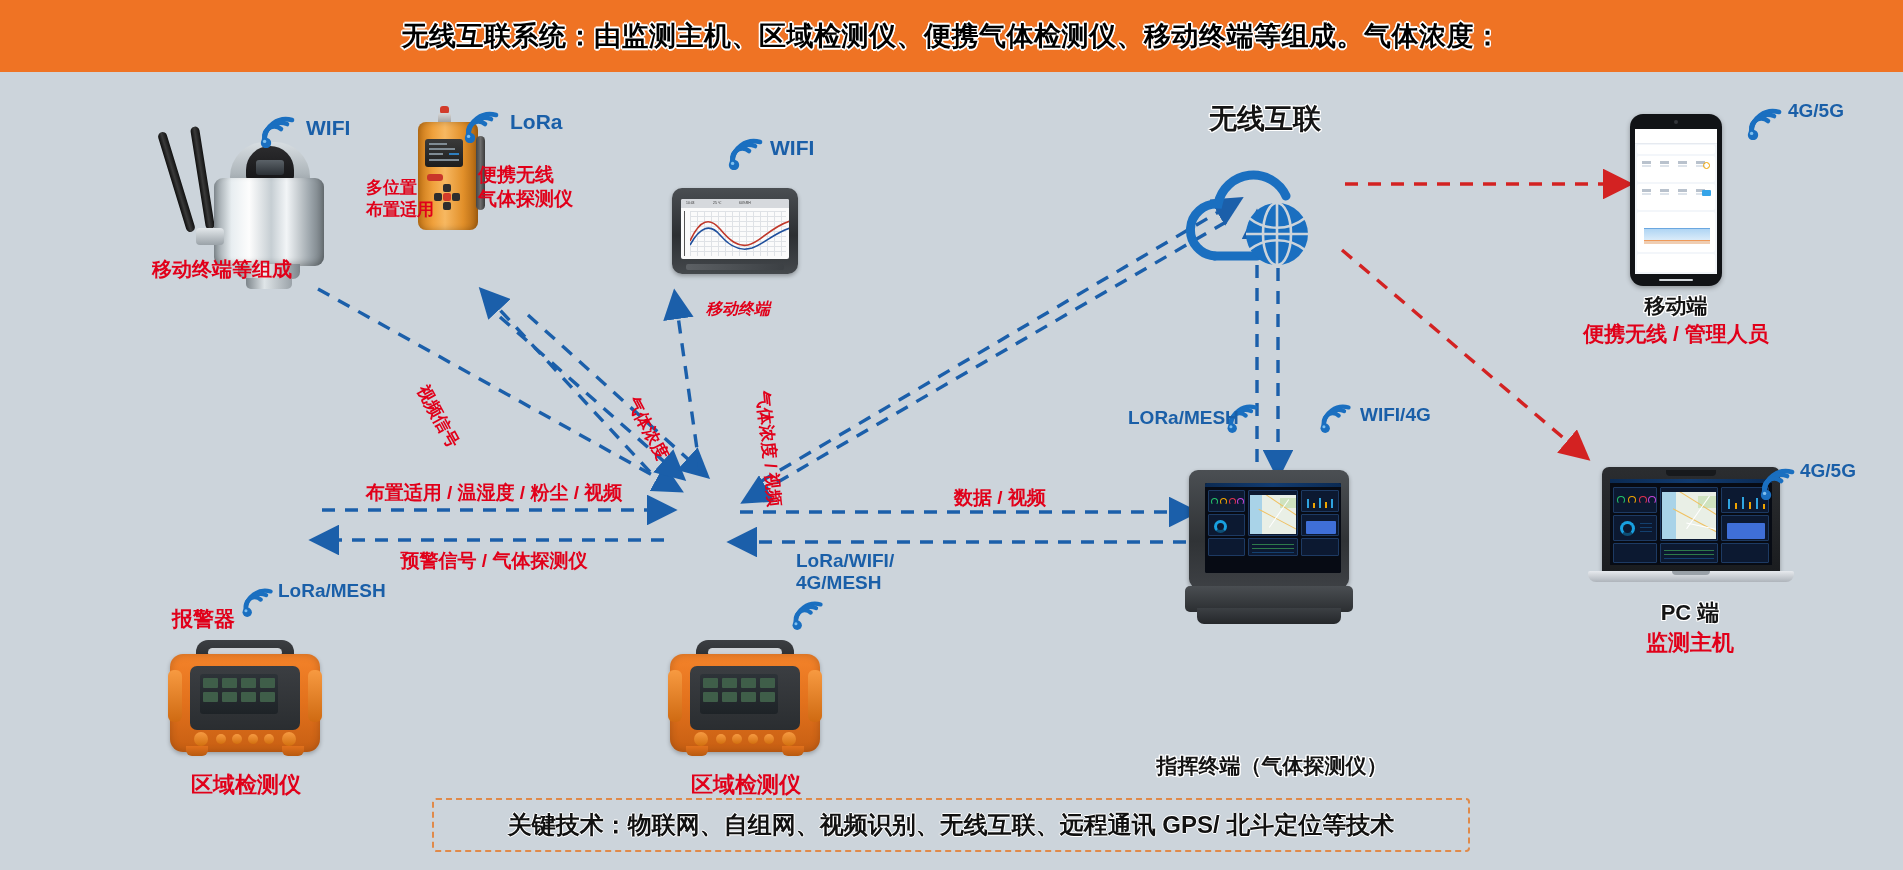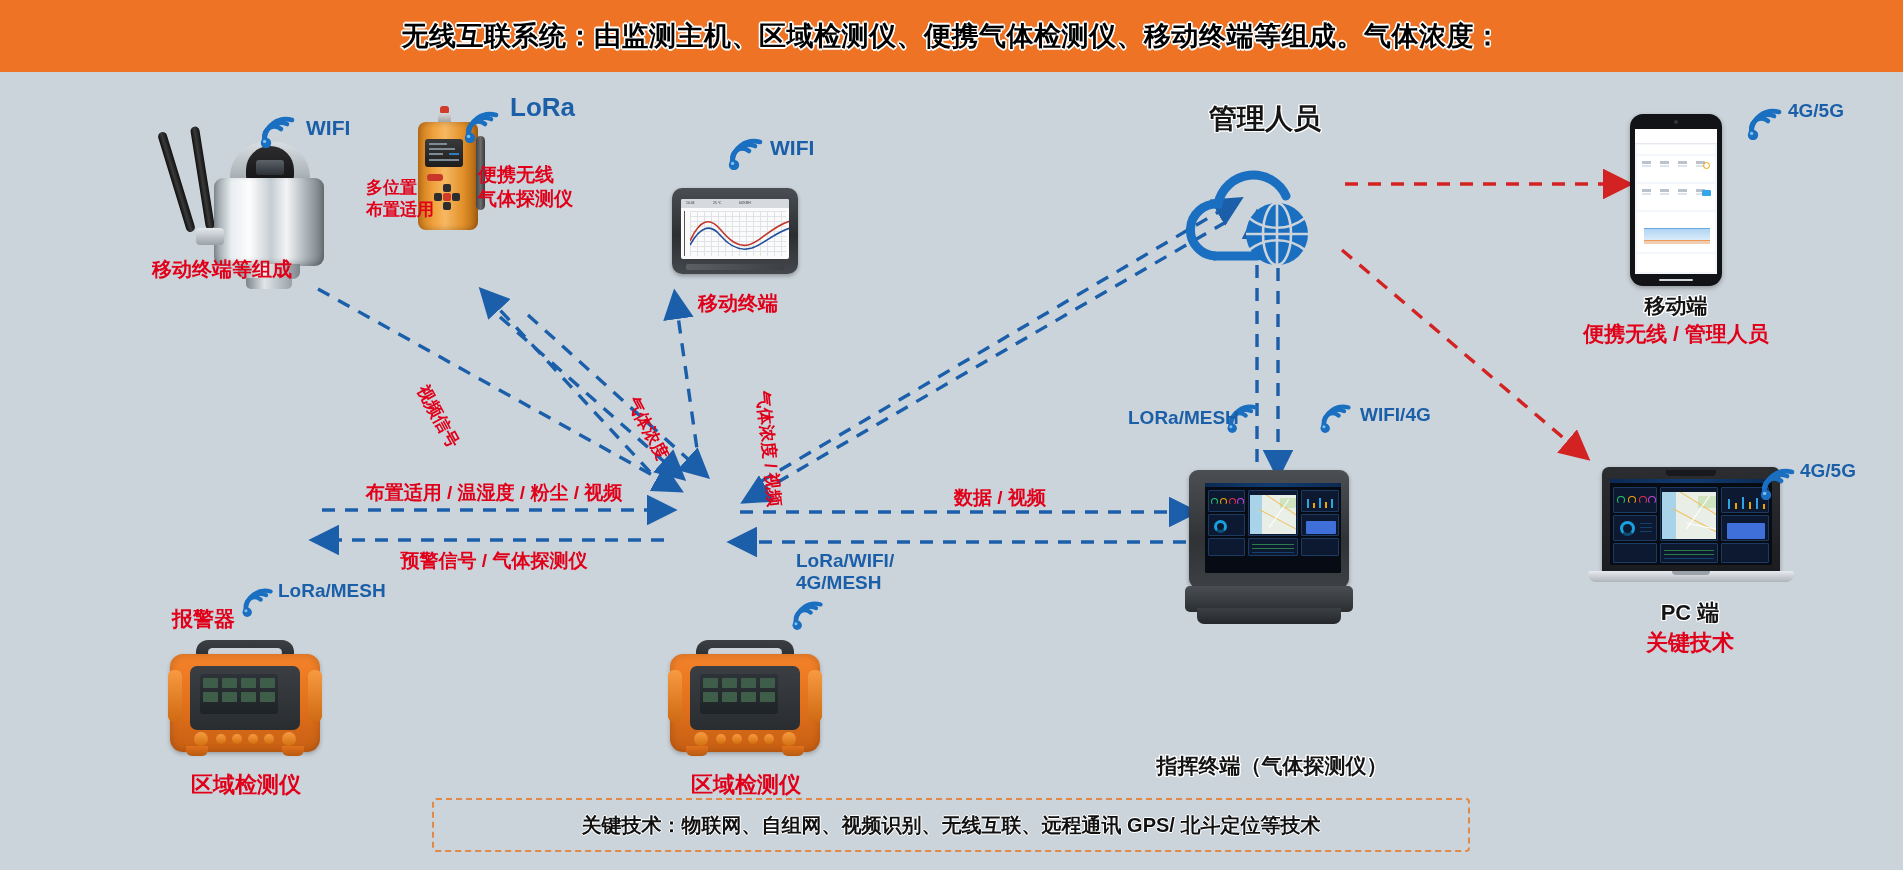"LoRa" div.lbl { font-size: 26px -> 21px; top: 20px -> 38px }
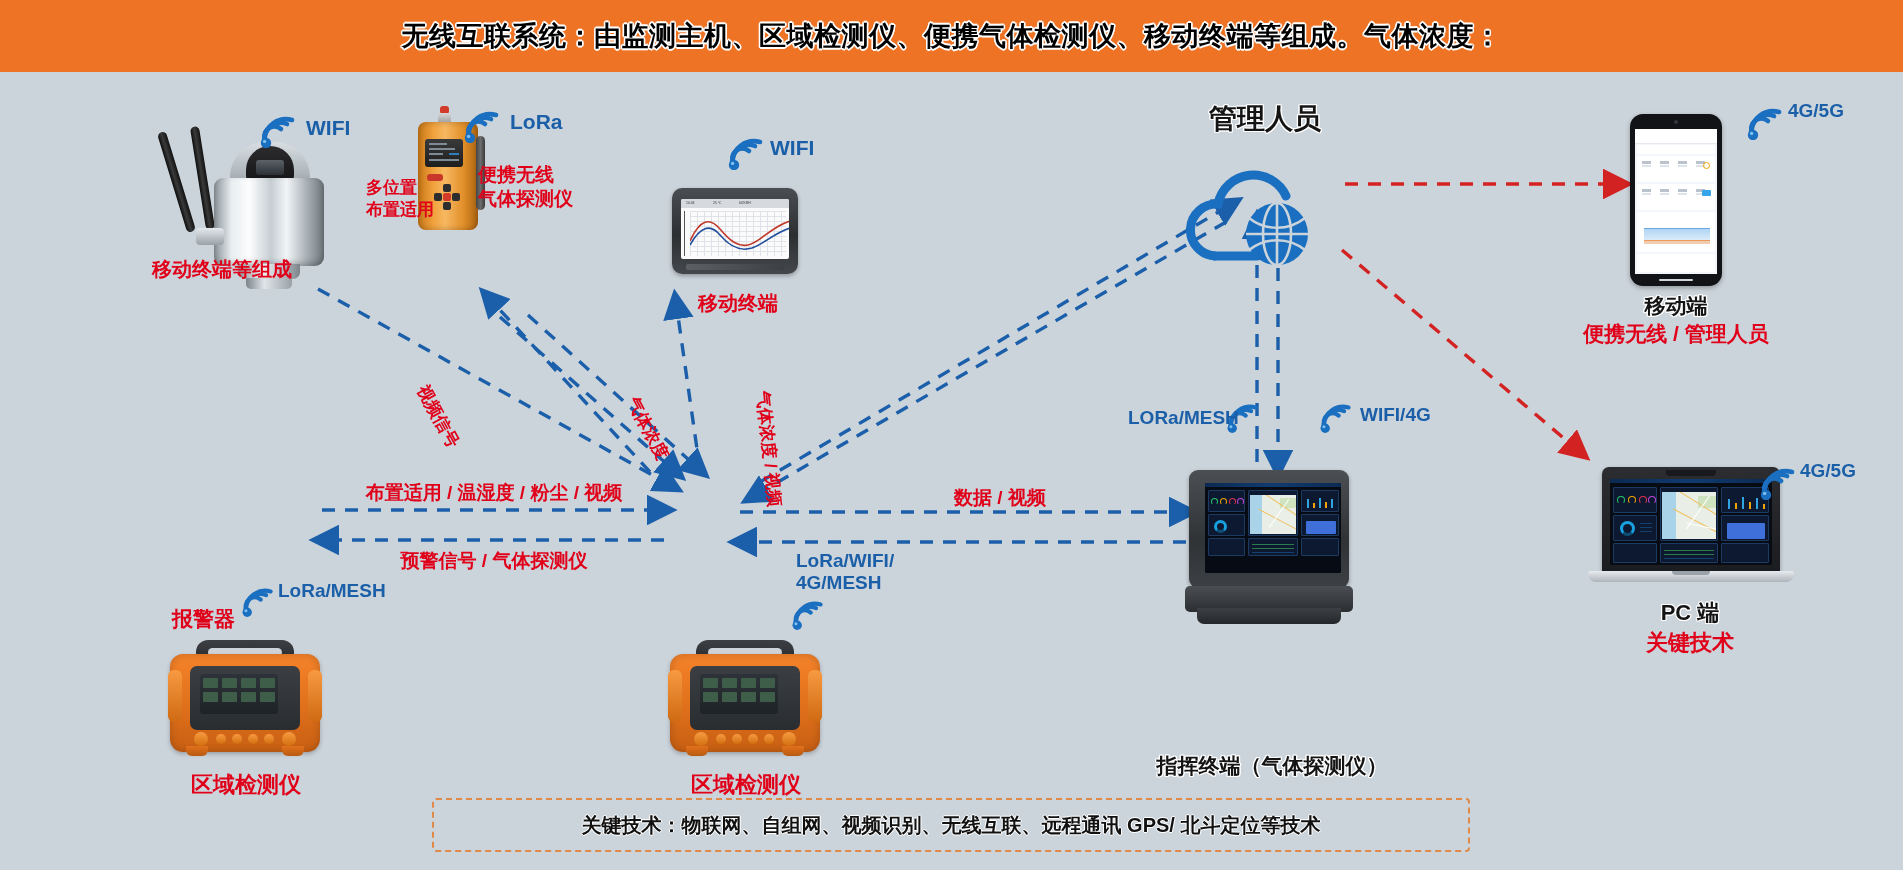"管理人员" div.lbl { text: 管理人员 -> 无线互联 }
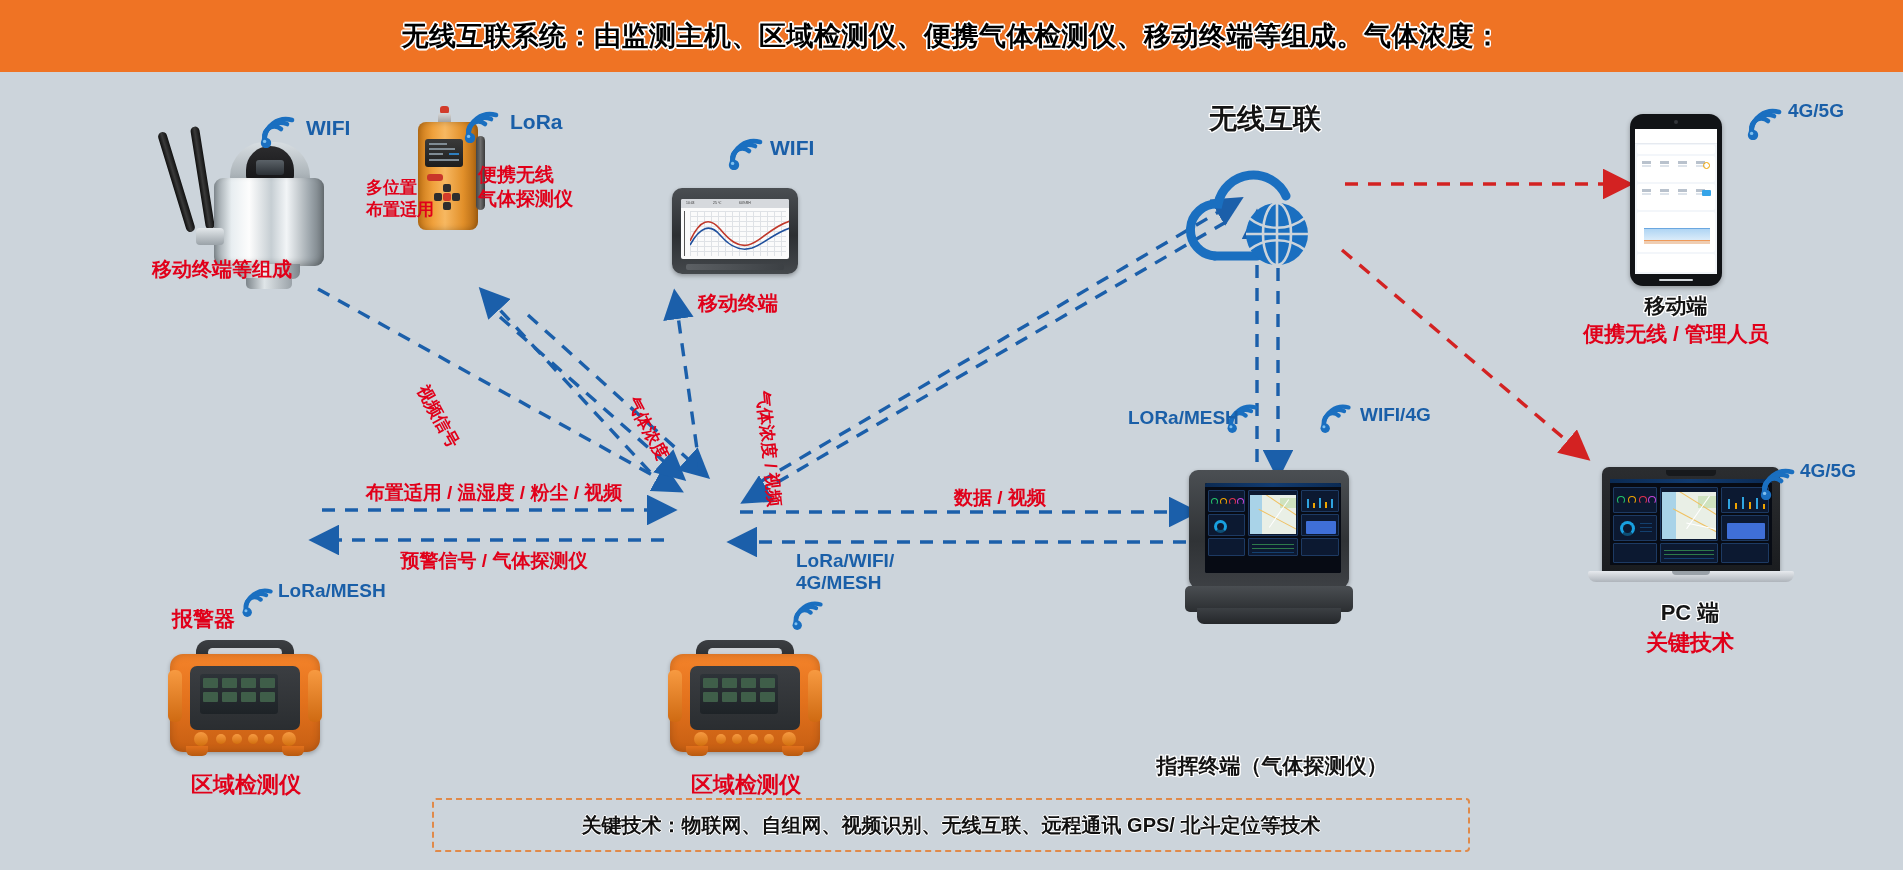"移动终端" div.lbl { font-size: 20px -> 16px; font-style: none -> italic; top: 220px -> 228px }
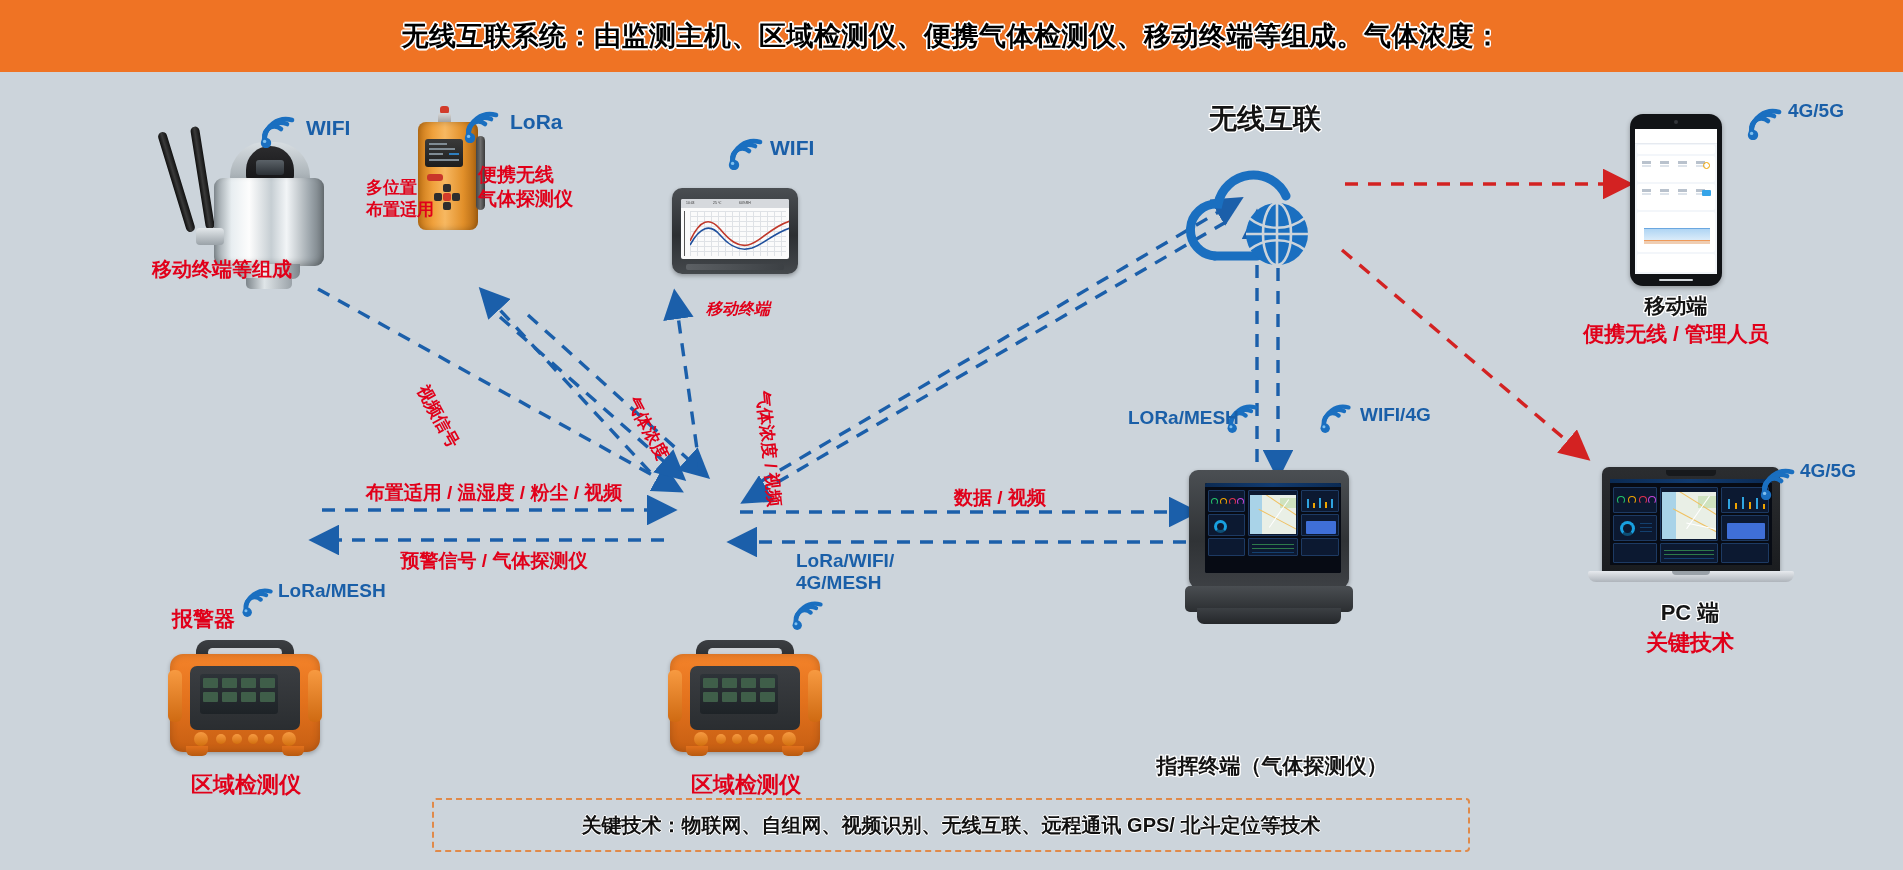"关键技术" div.lbl { text: 关键技术 -> 监测主机 }
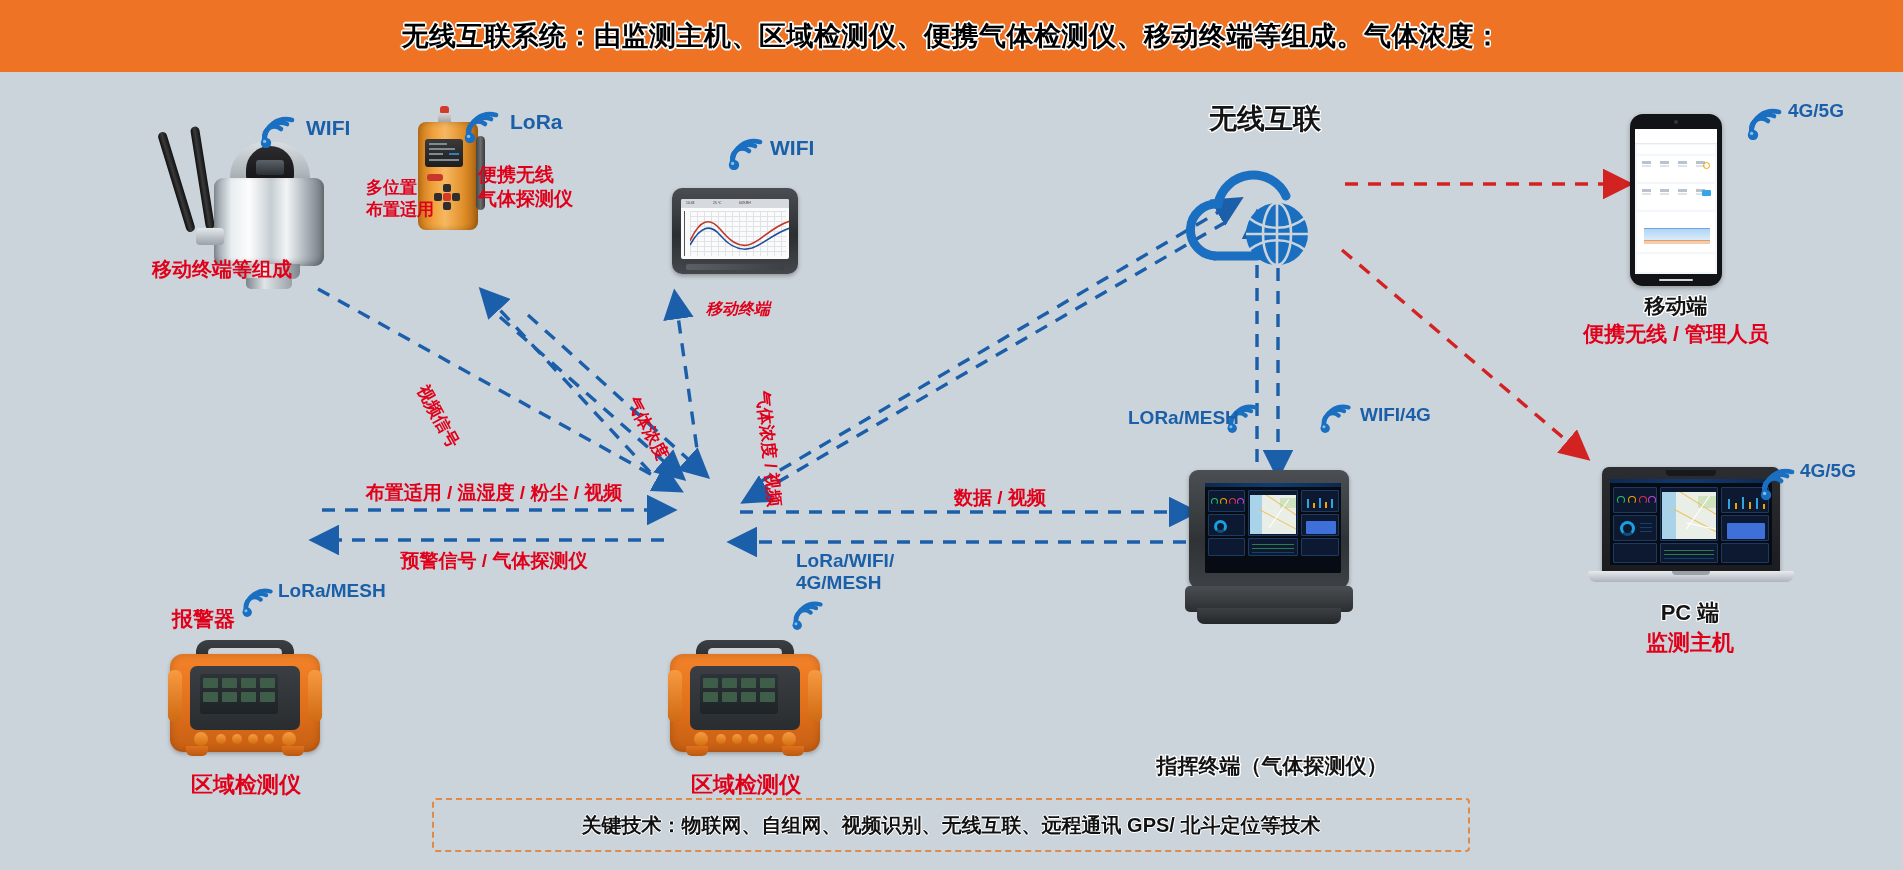"关键技术：物联网、自组网、视频识别、无线互联、远程通讯 GPS/ 北斗定位等技术" #keybox span { font-size: 20px -> 24px }
